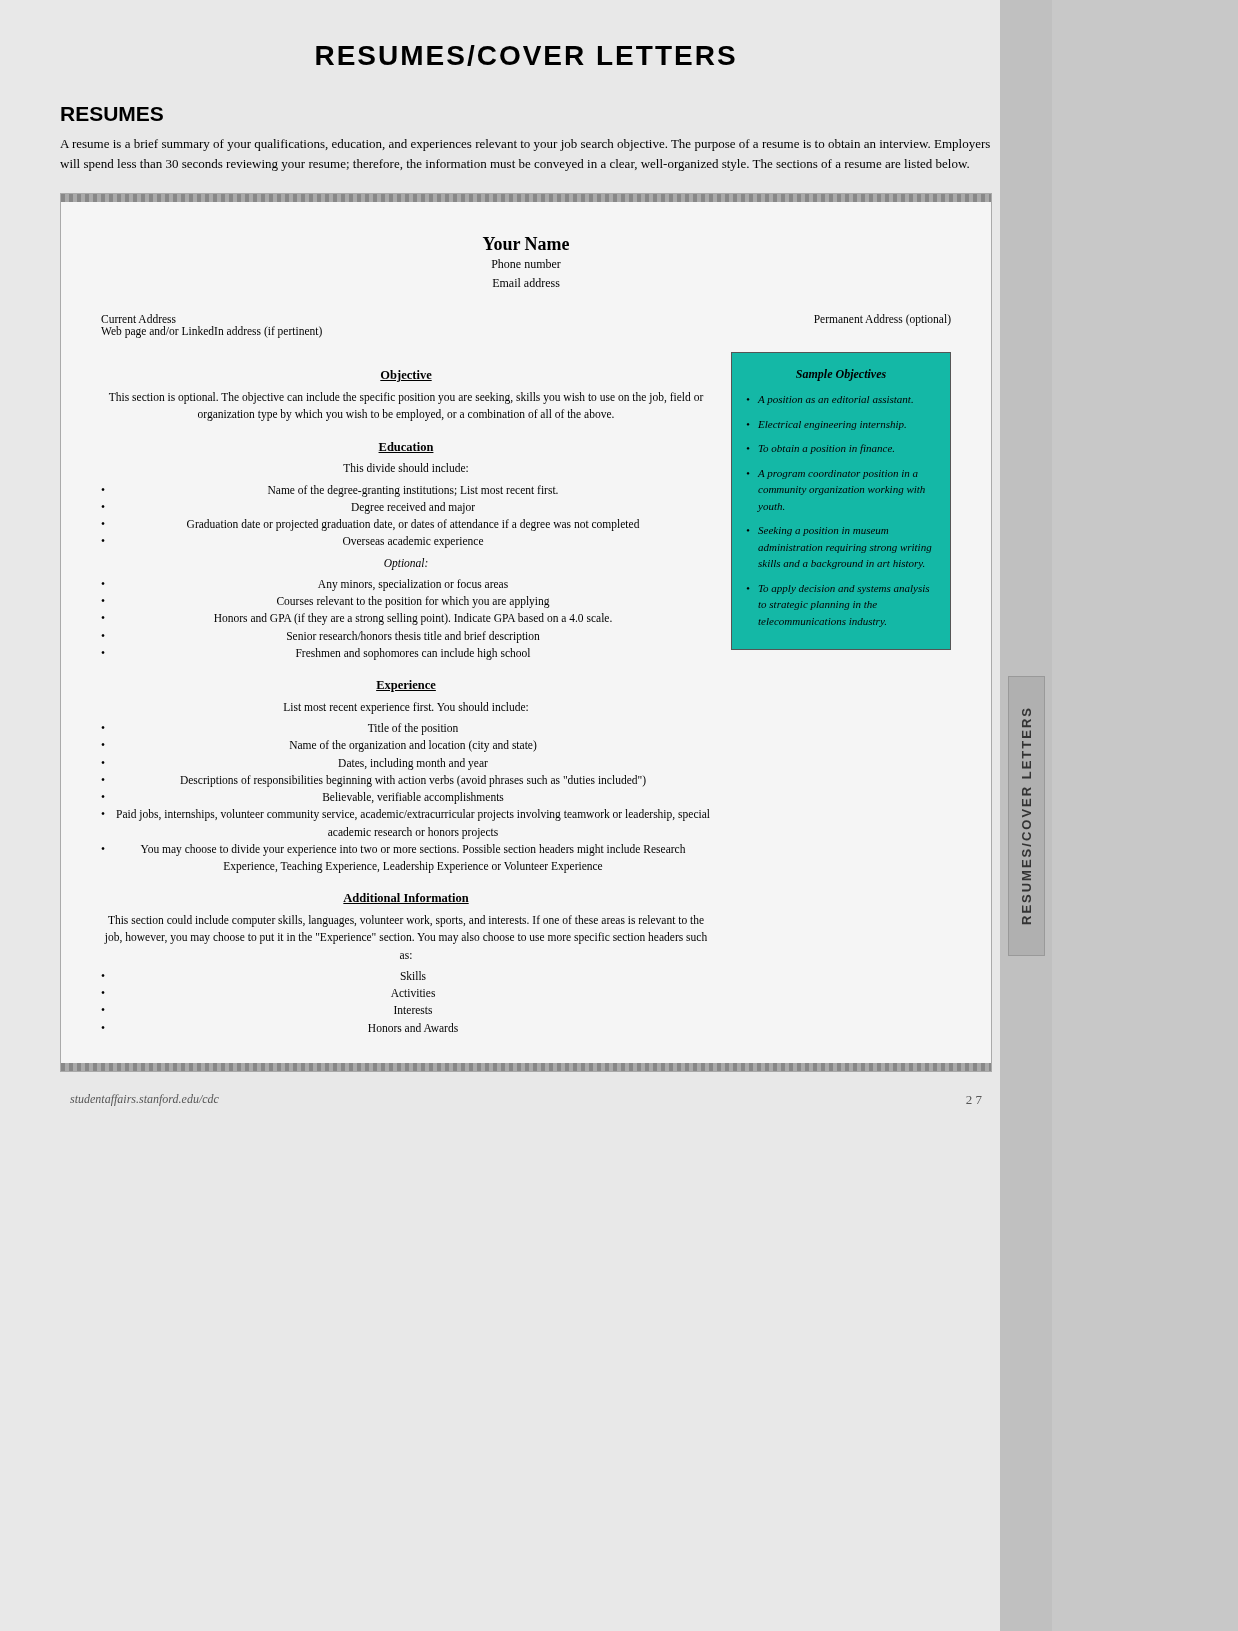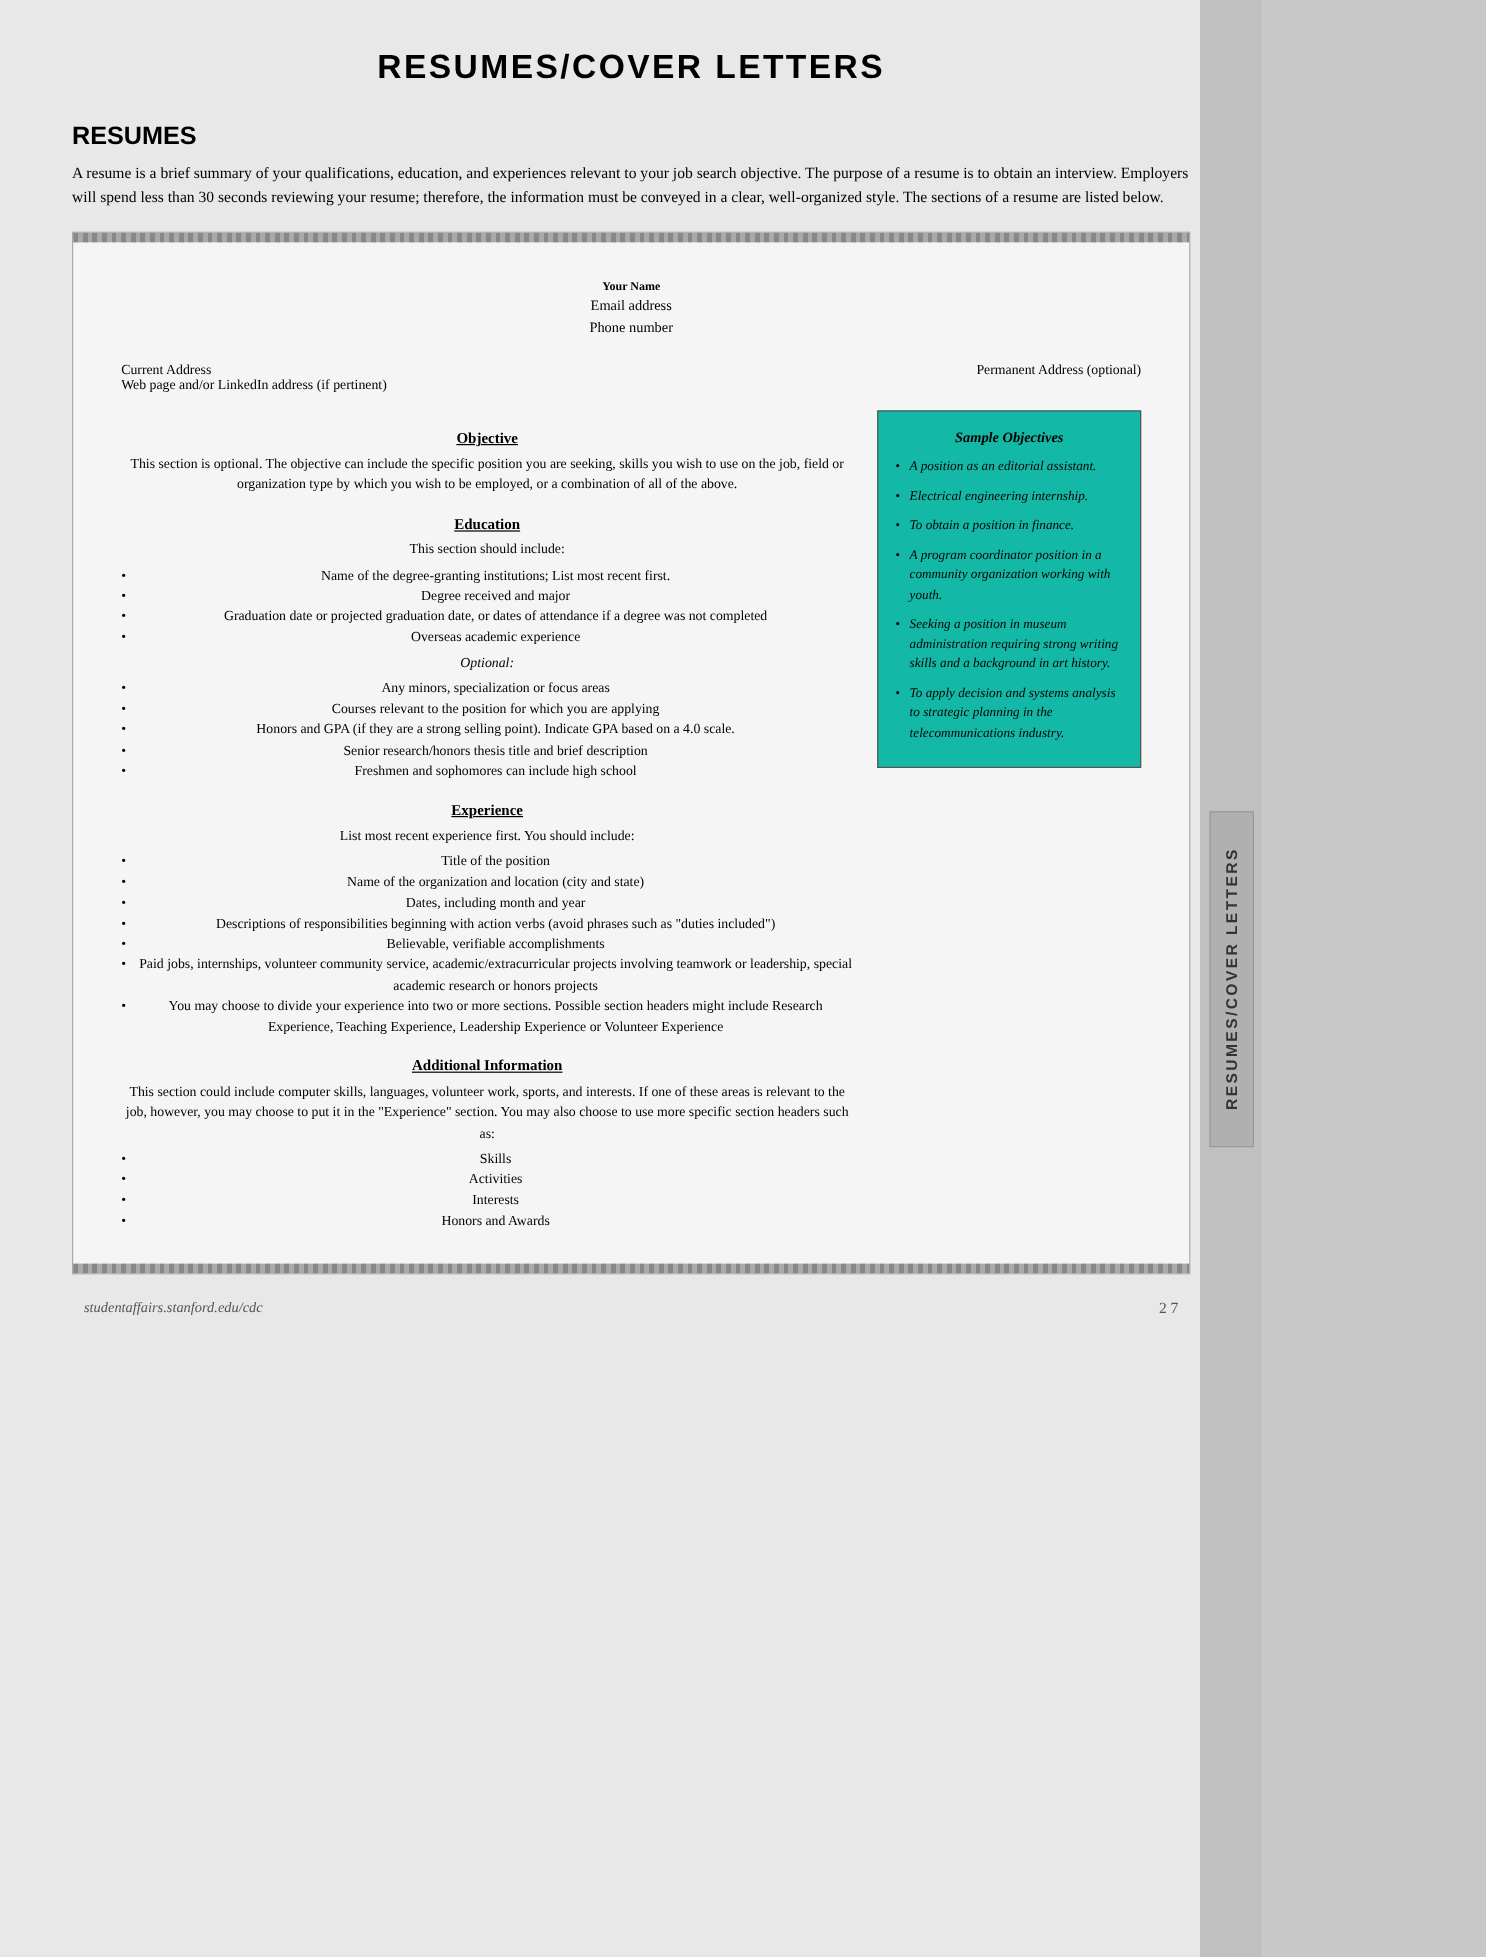"Your Name" .resume-header .name { font-size: 10px -> 18px }
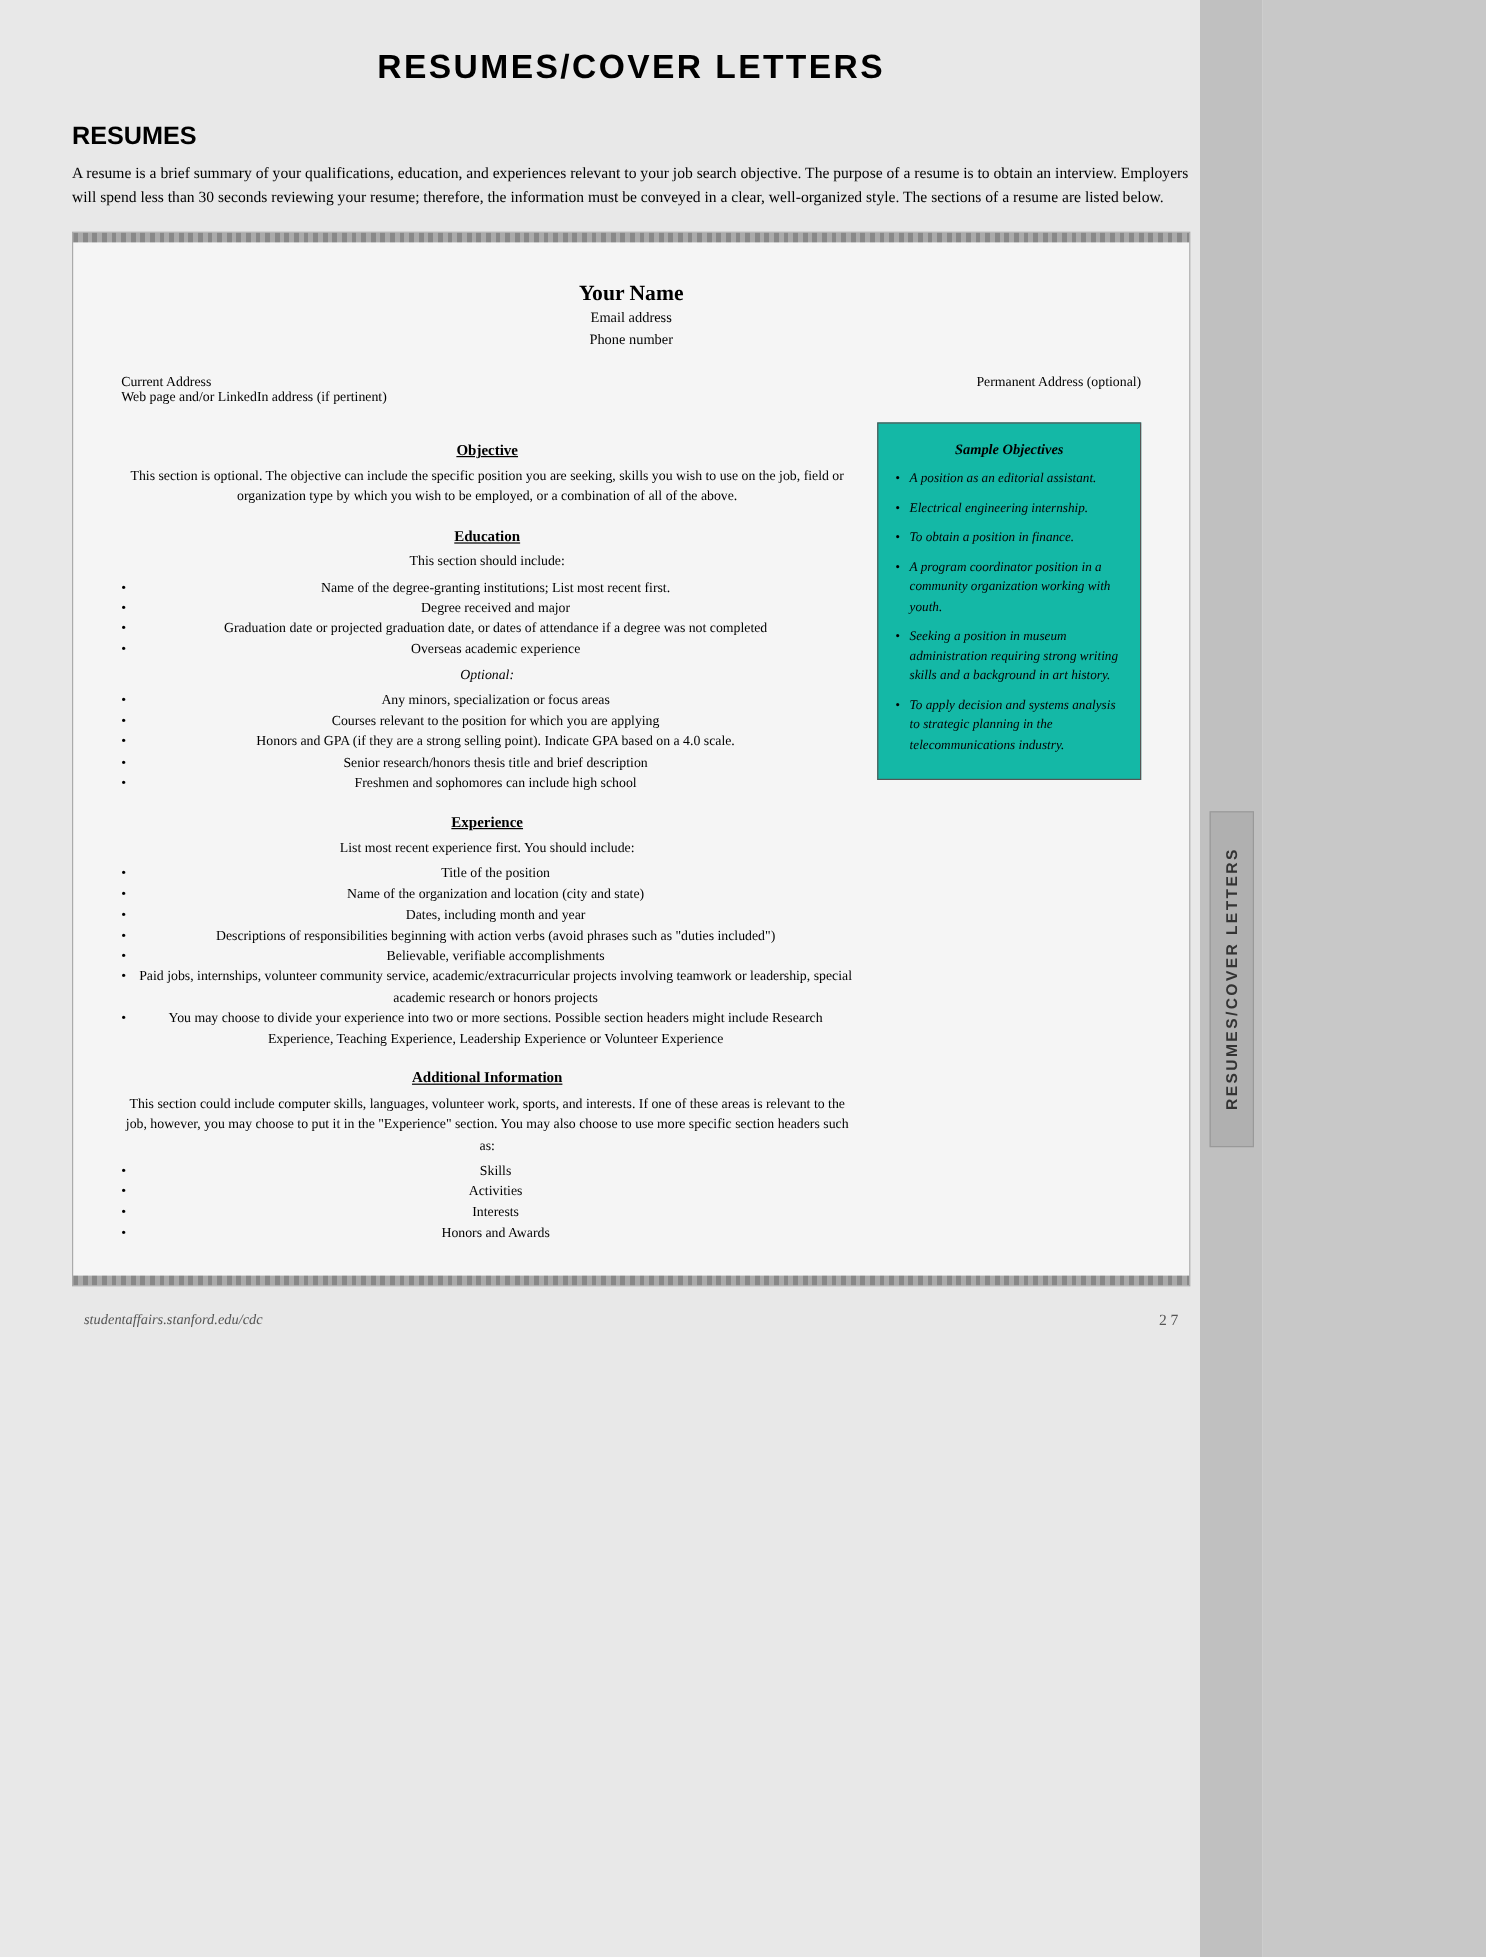"Email address" div.contact { order: before "Phone number" -> after "Phone number" }
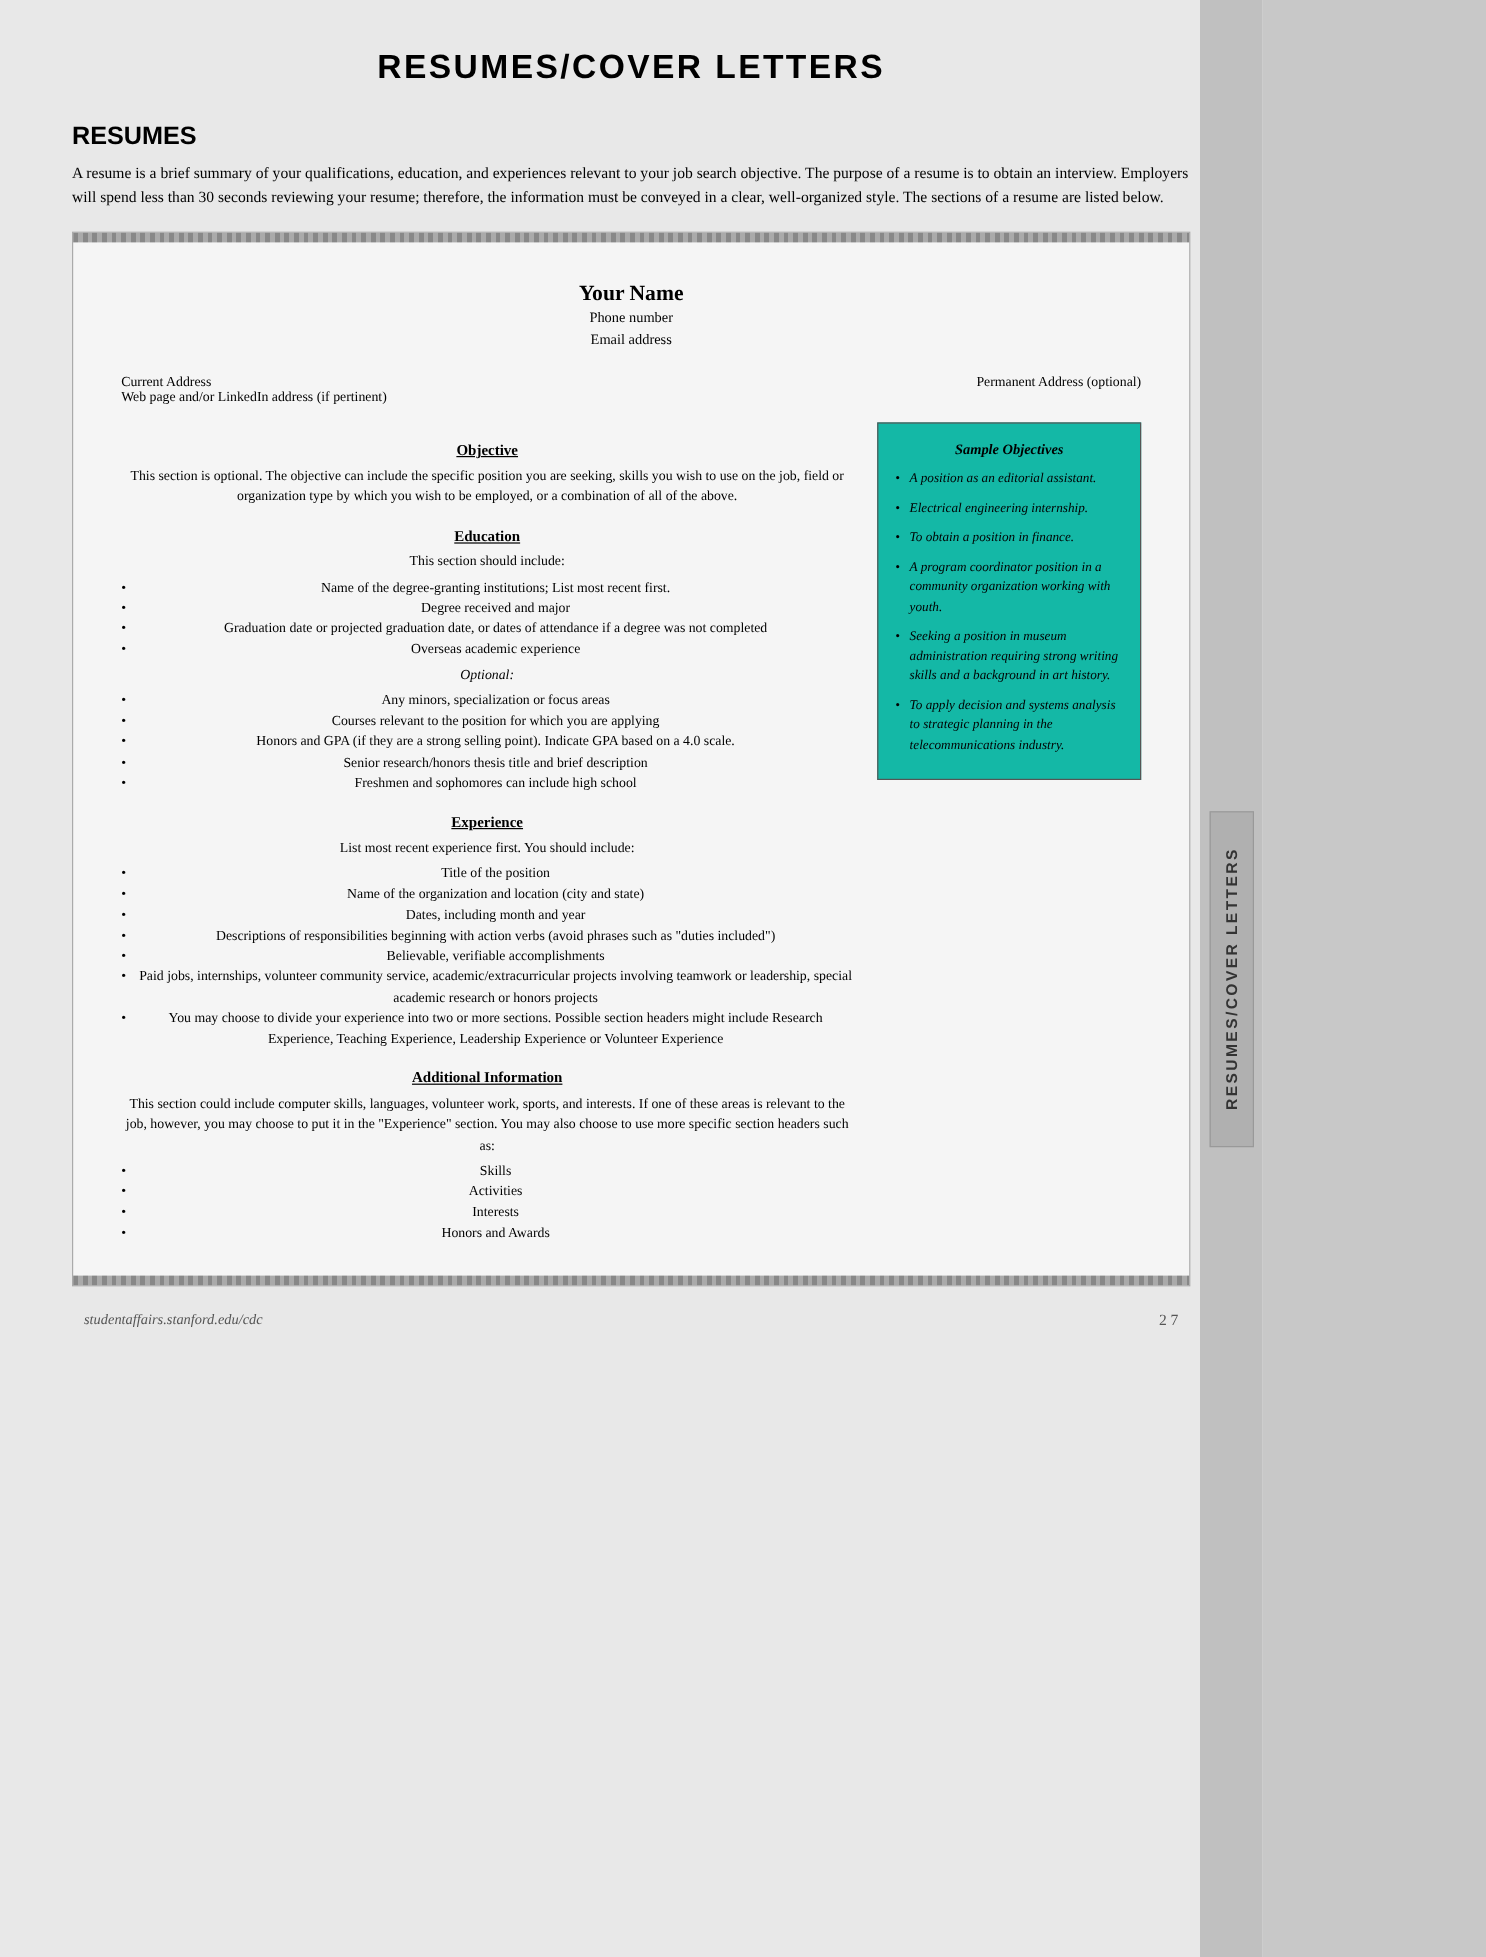"This section should include:" p { text: section -> divide }
